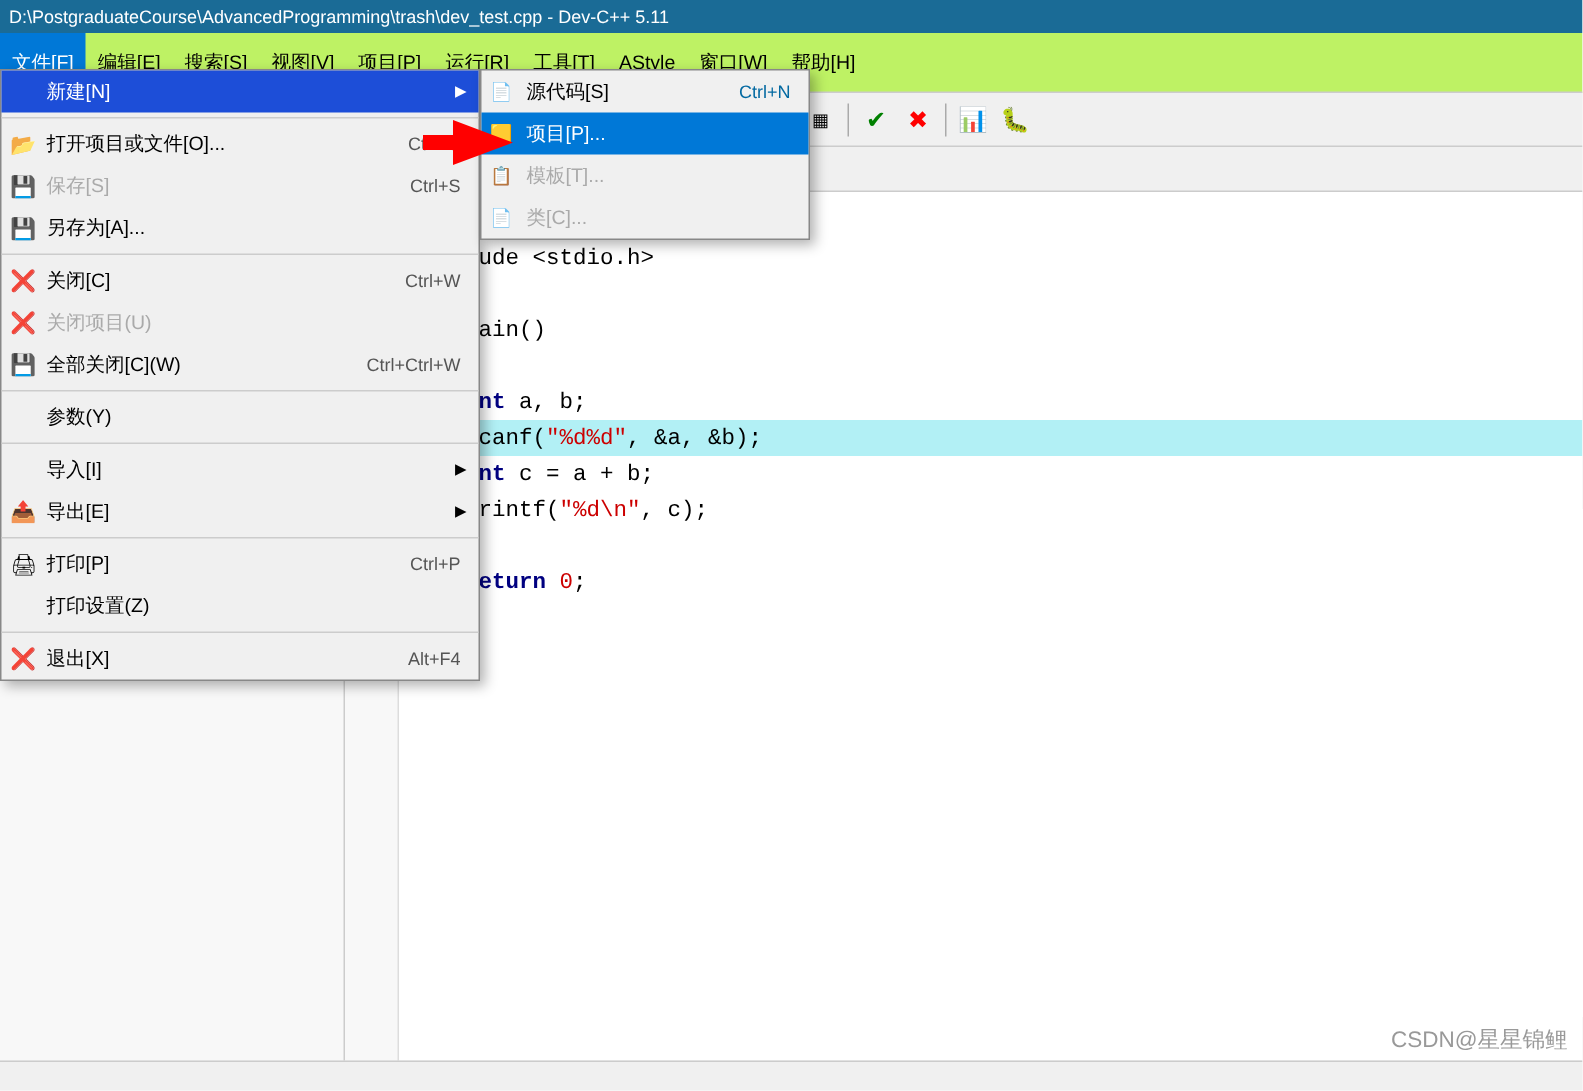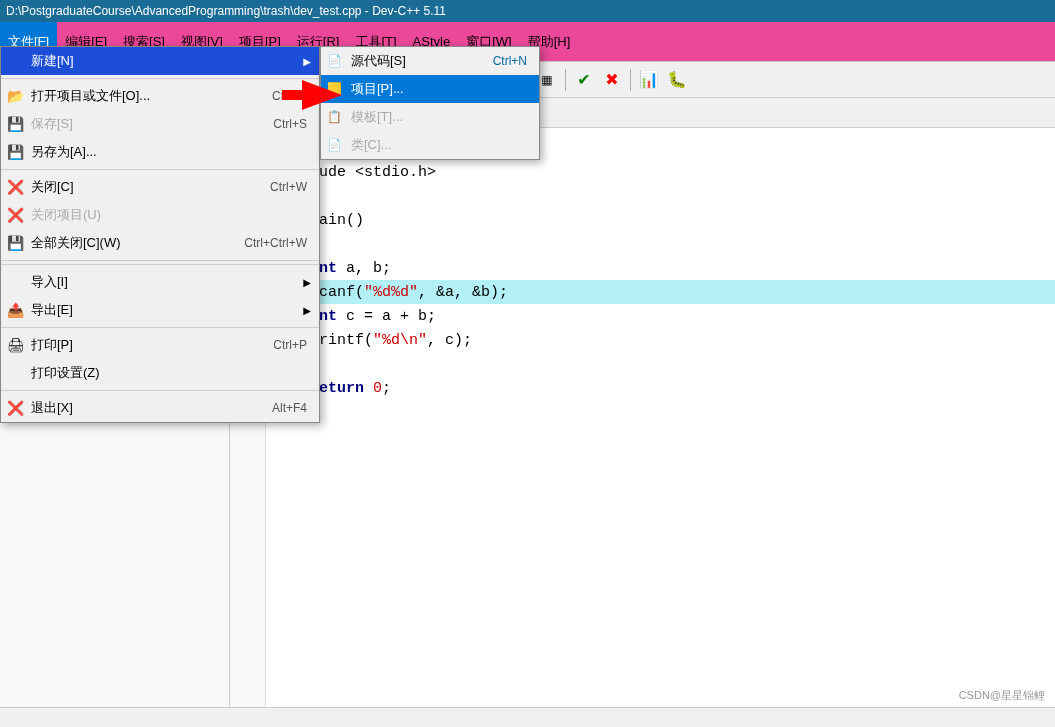"文件[F]" #menu-bar { background: #ec4899 -> #bef264 }
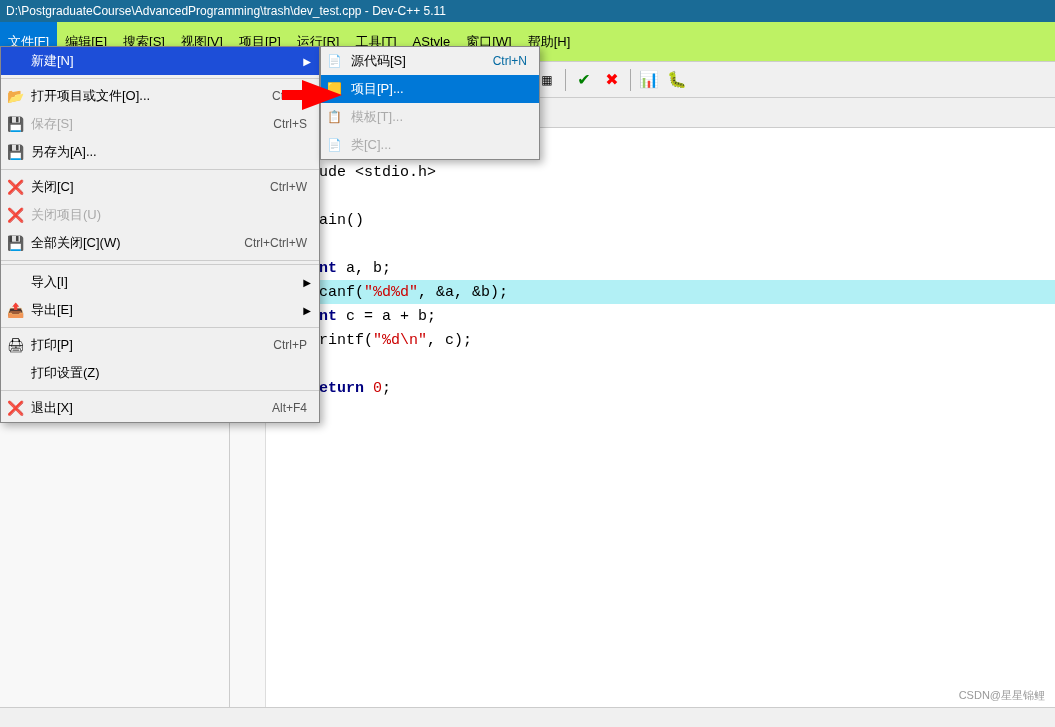"参数(Y)" div.dropdown-menu-item { html: none -> <div> <span>参数(Y)</span> </div> }
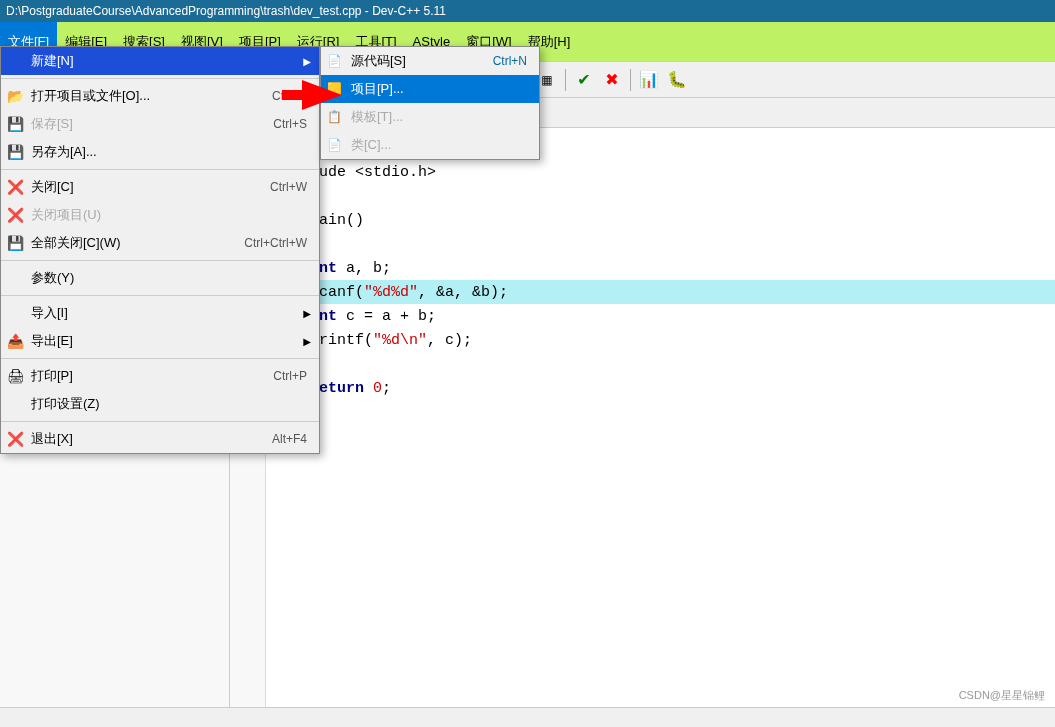"CSDN@星星锦鲤" #watermark { font-size: 11px -> 15px }
